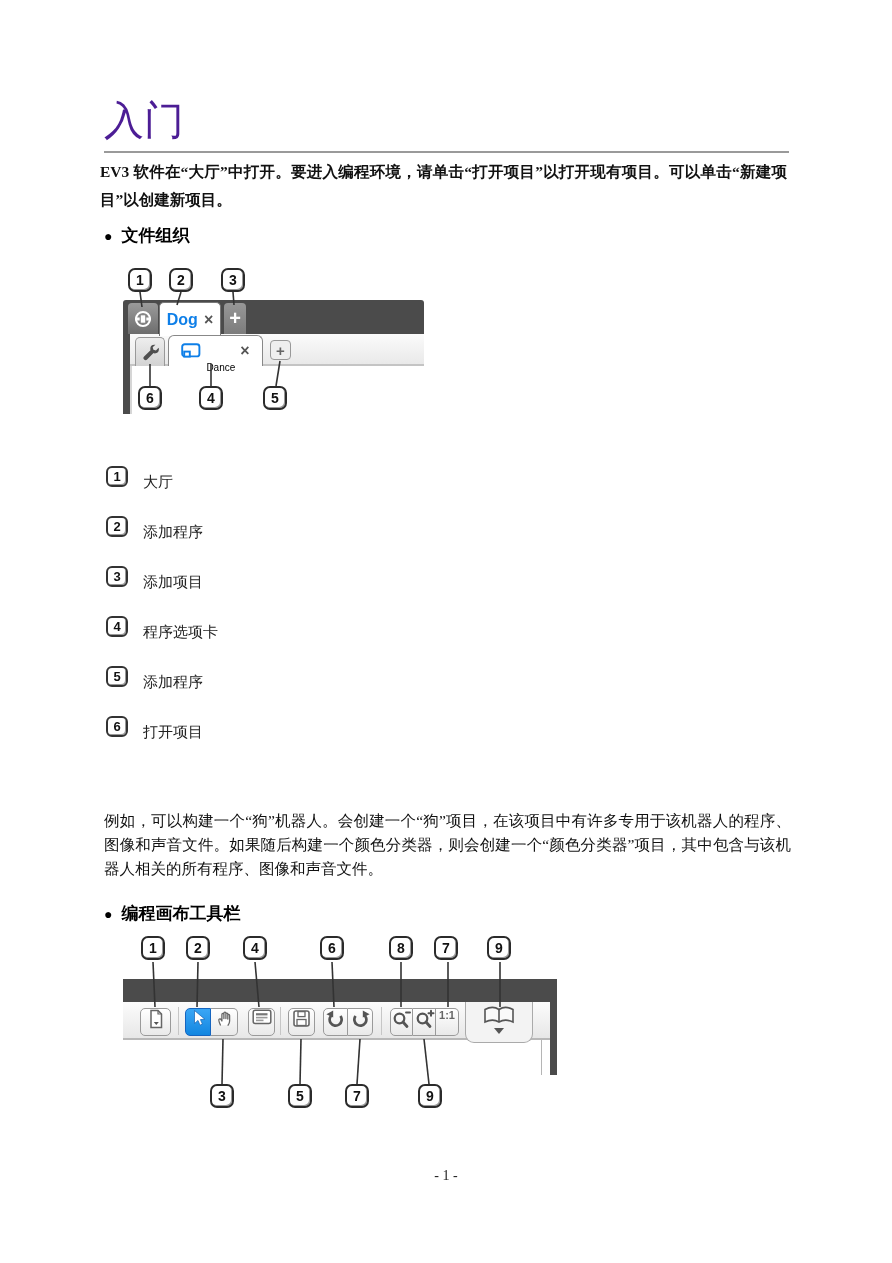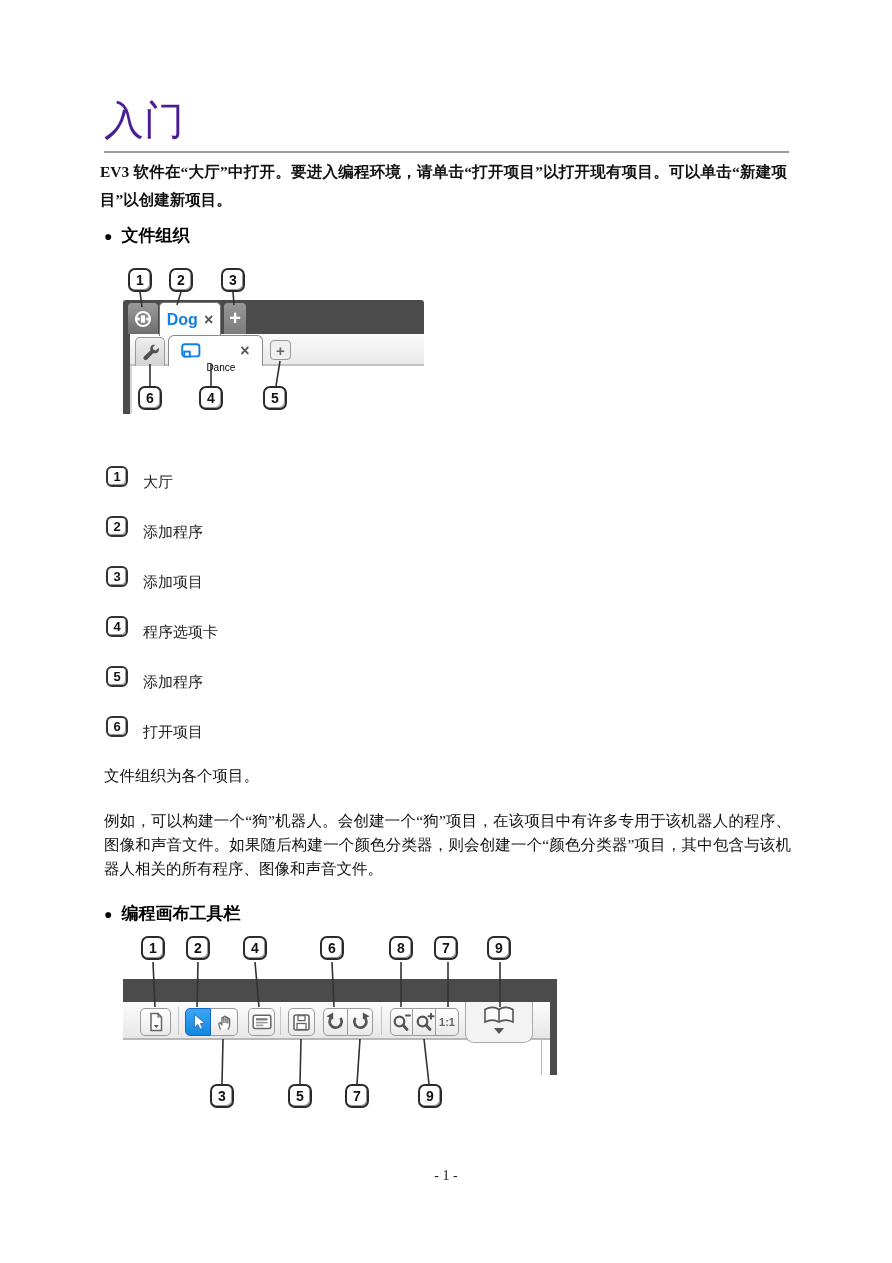"文件组织为各个项目。" div.abs { html: <div>文件组织为各个项目。</div> -> none }
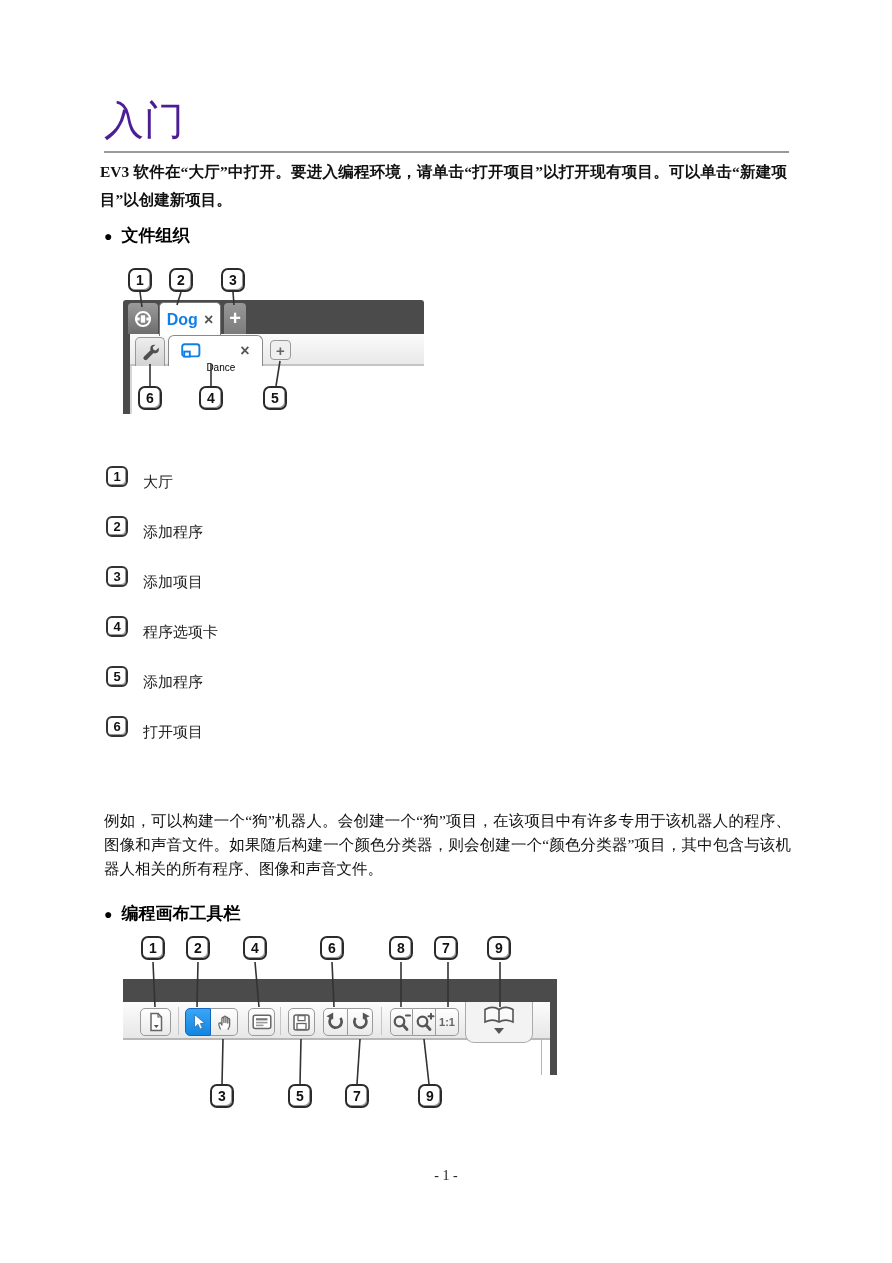"1:1" .tbtn { align-items: center -> flex-start }
